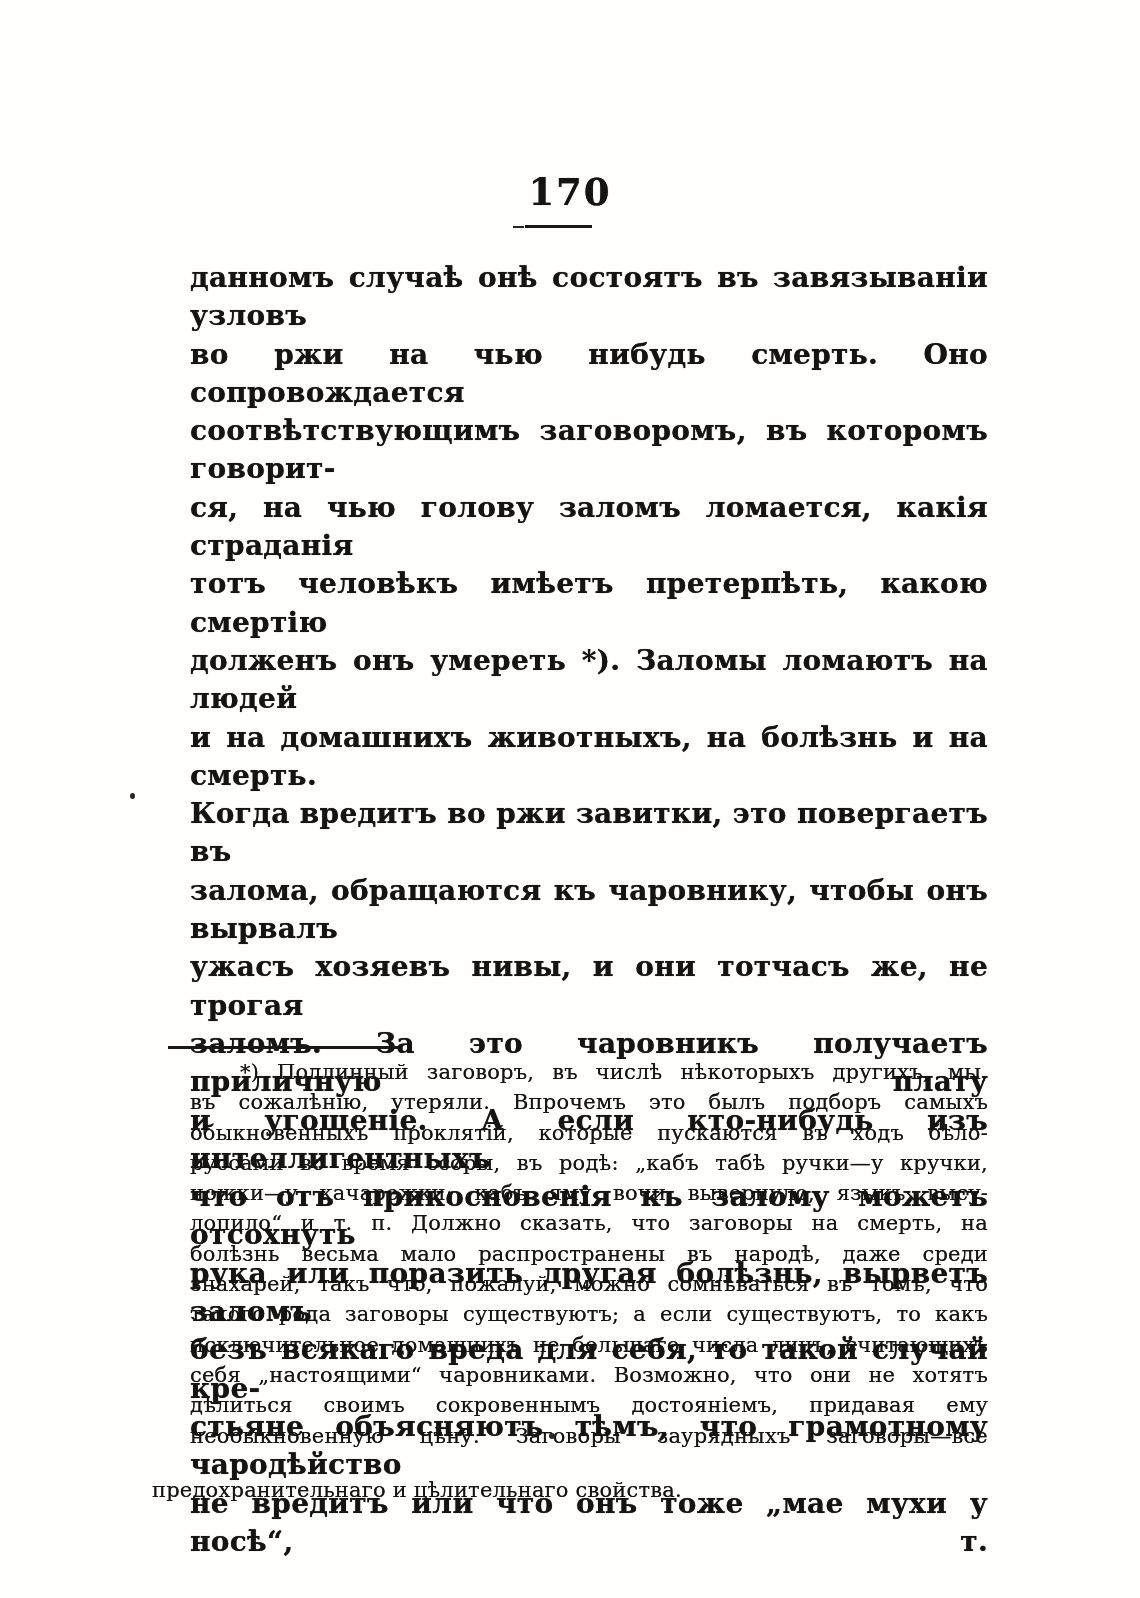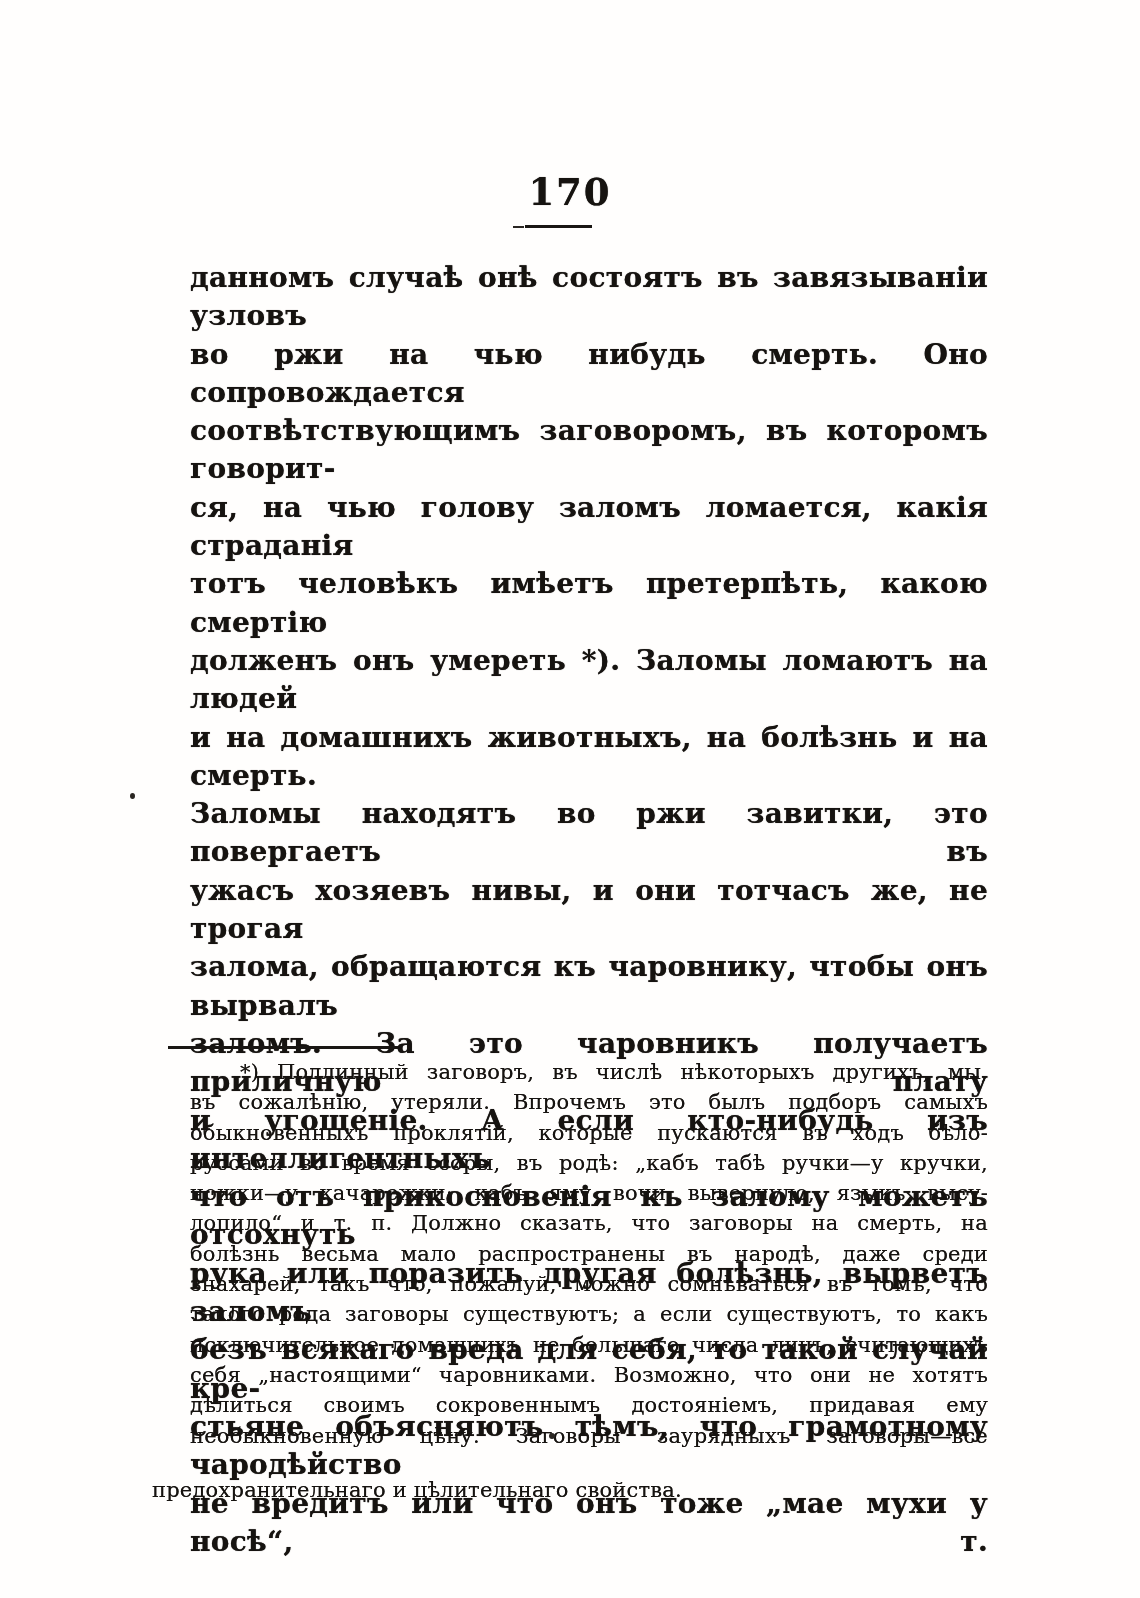"Заломы находятъ во ржи завитки," div.jline { text: Заломы находятъ -> Когда вредитъ }
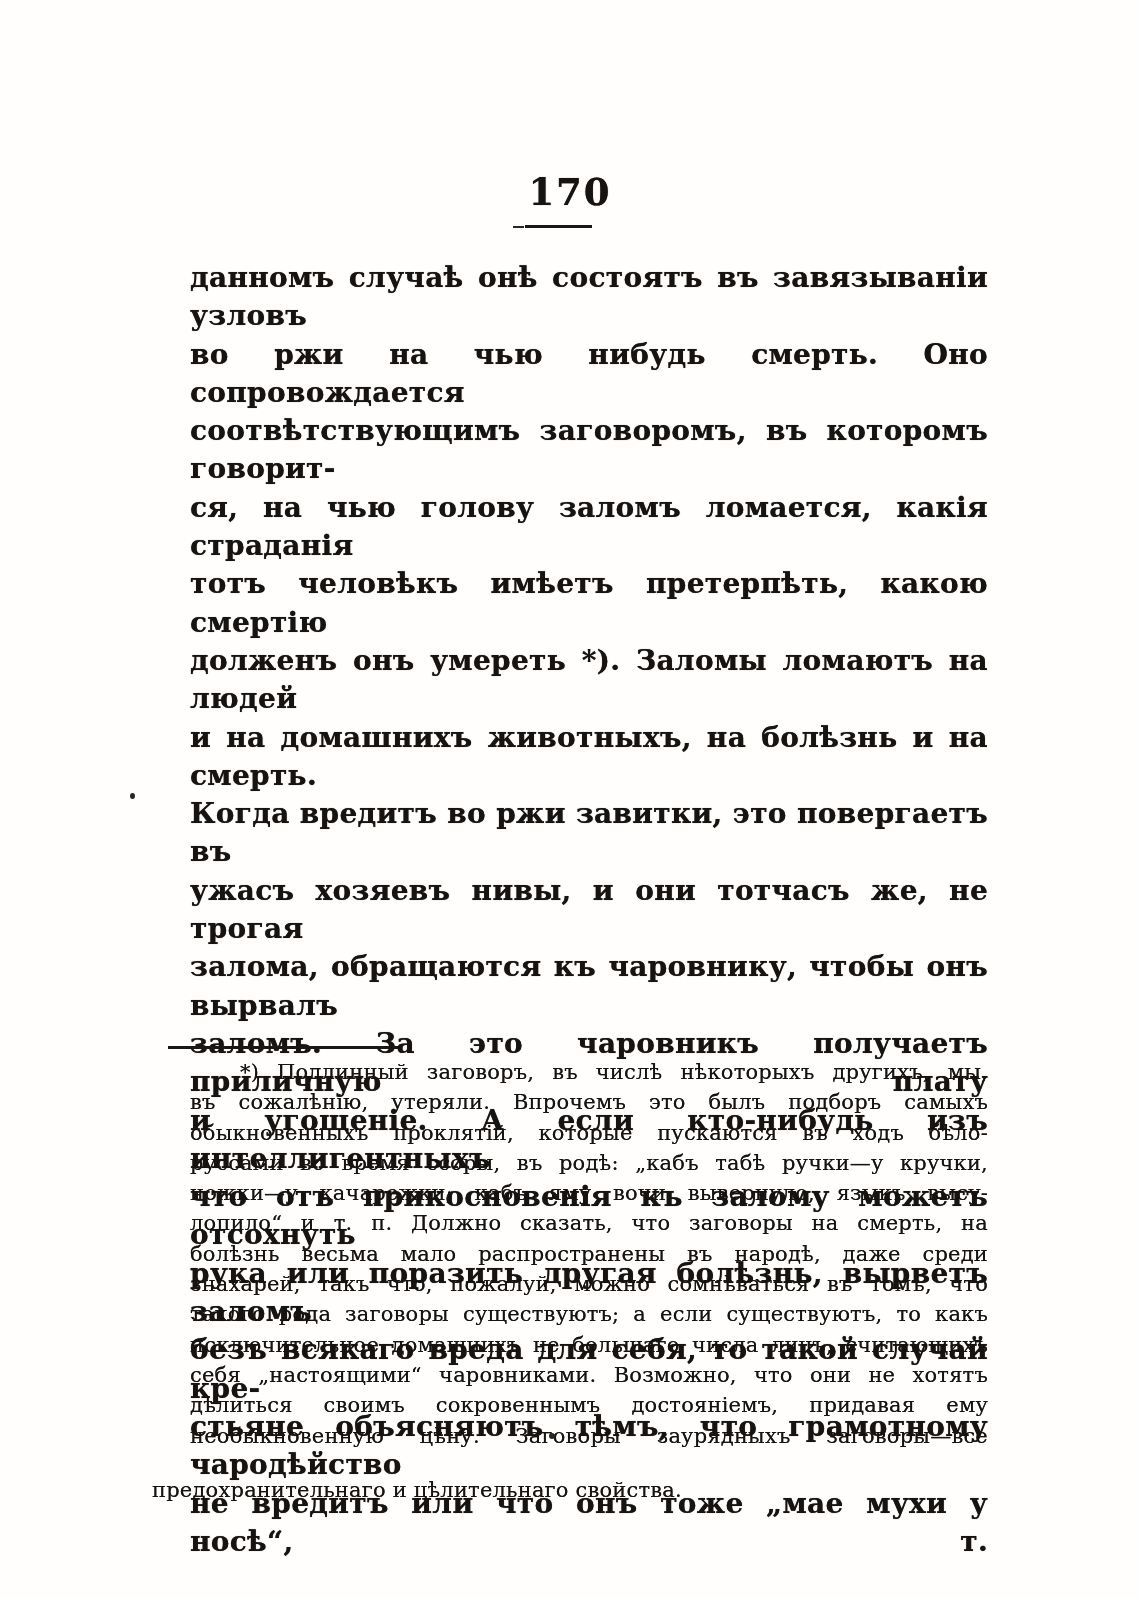"ужасъ хозяевъ нивы, и они" div.jline { order: before "залома, обращаются къ чаровнику, чтобы" -> after "залома, обращаются къ чаровнику, чтобы" }
